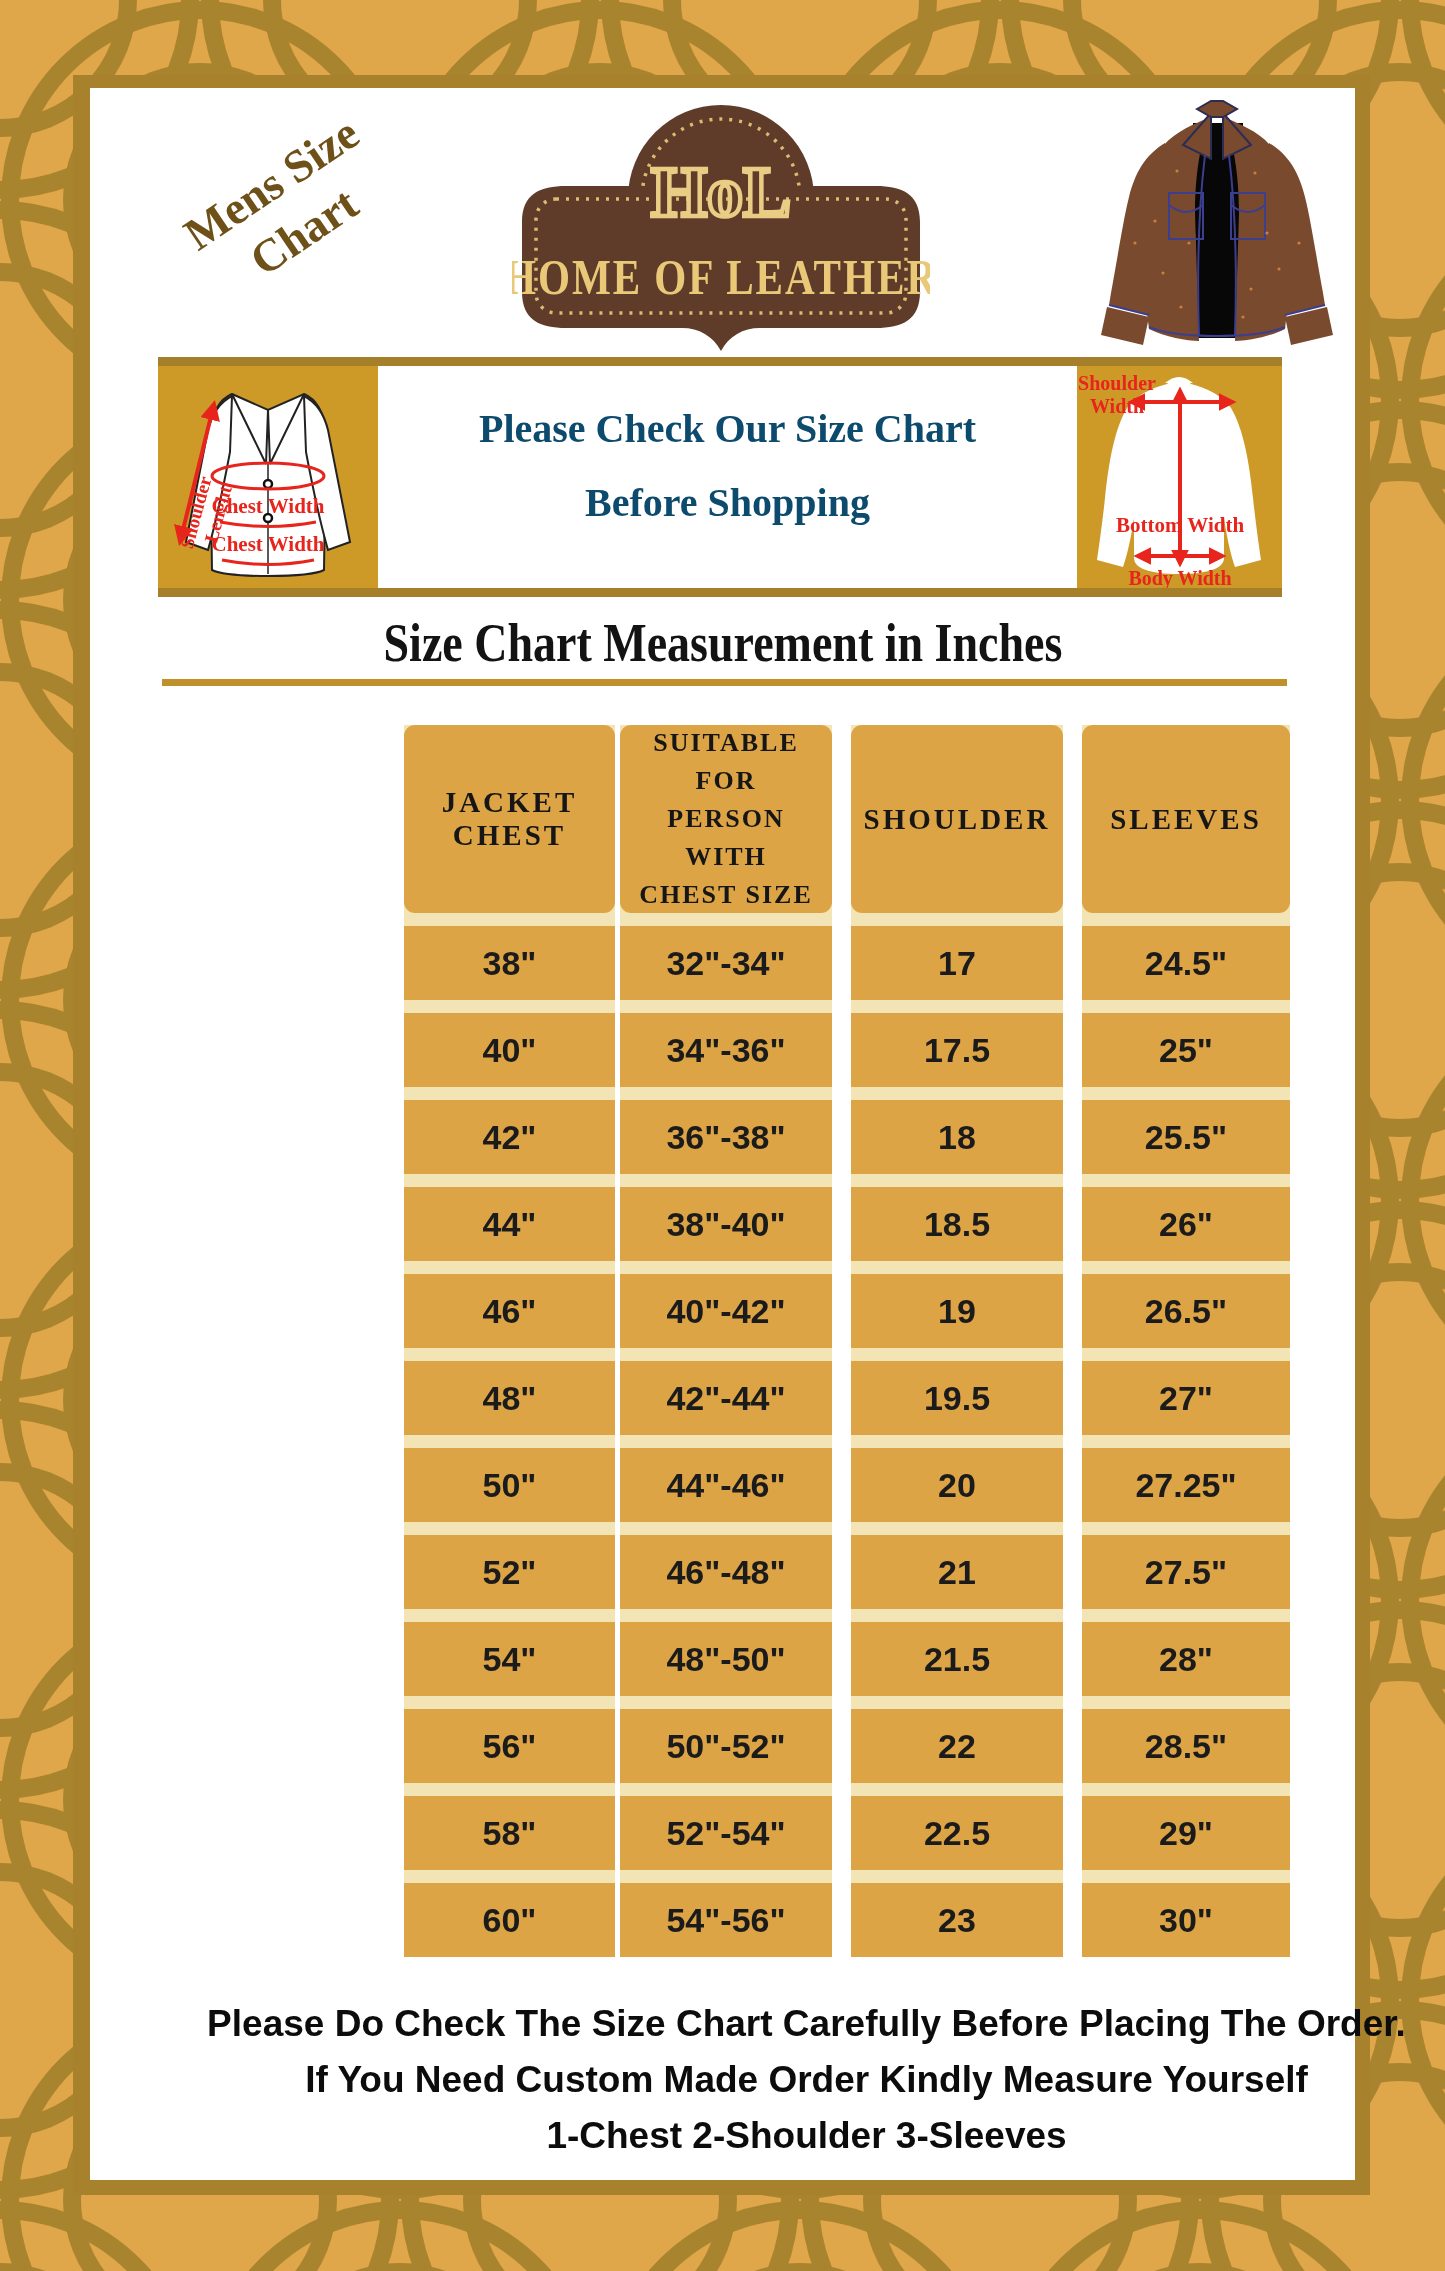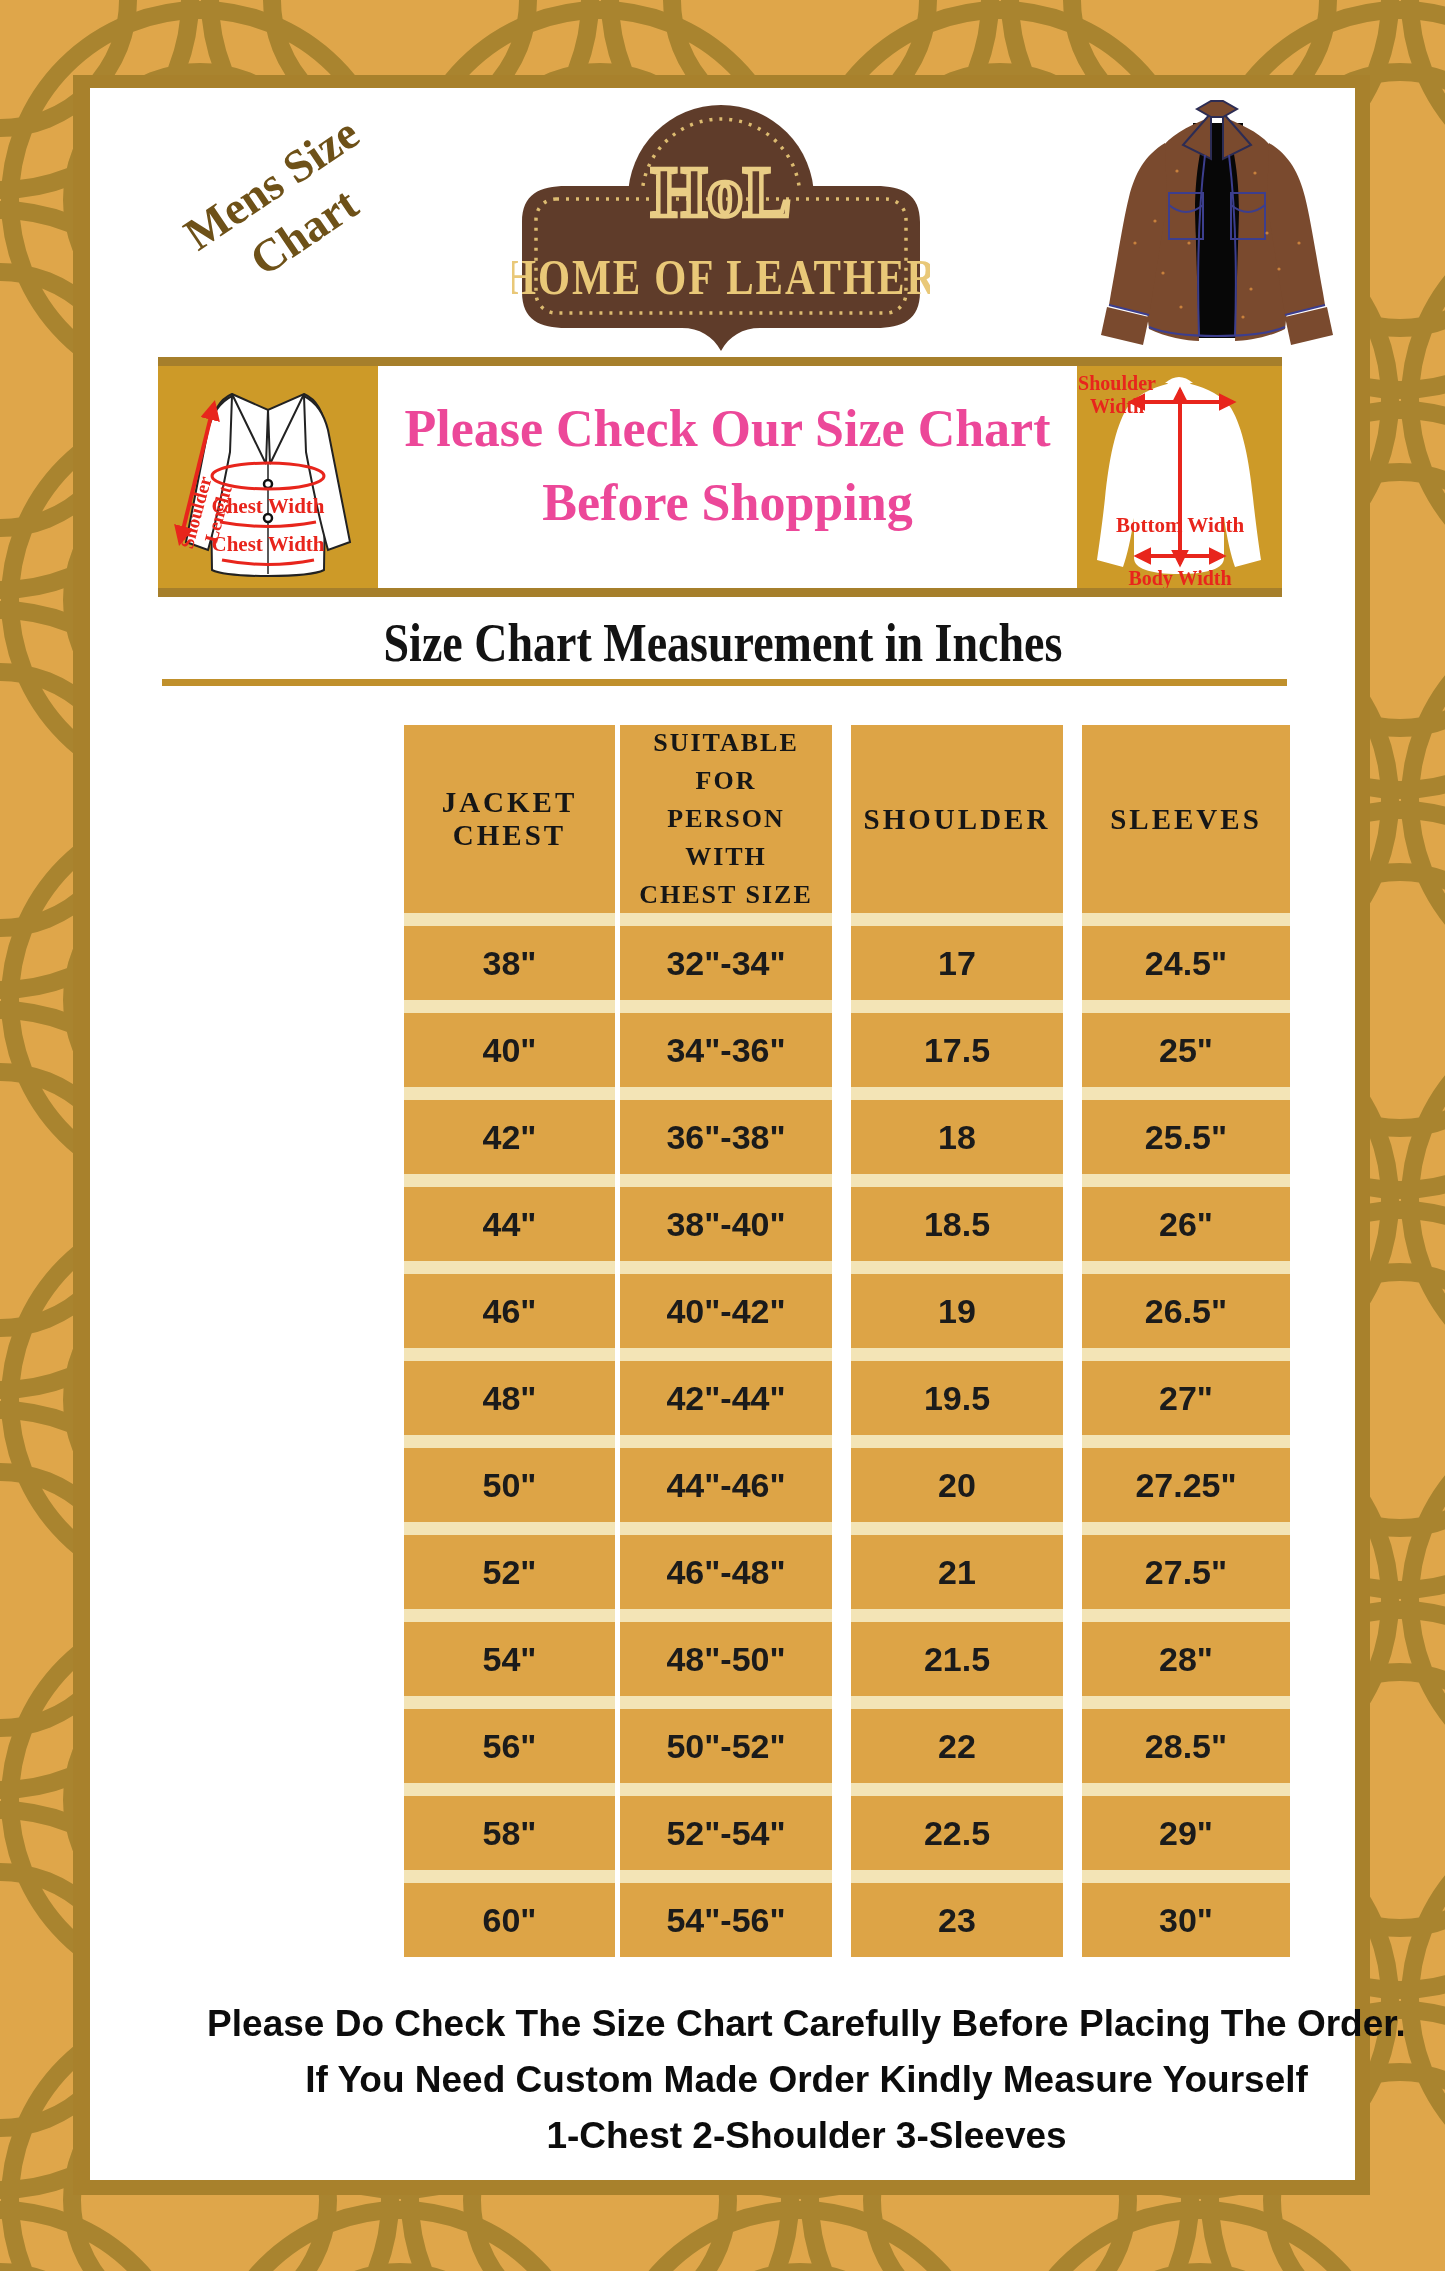"Please Check Our Size Chart" .banner-mid { color: #ec4899 -> #0c4a6e; font-size: 52px -> 40px }
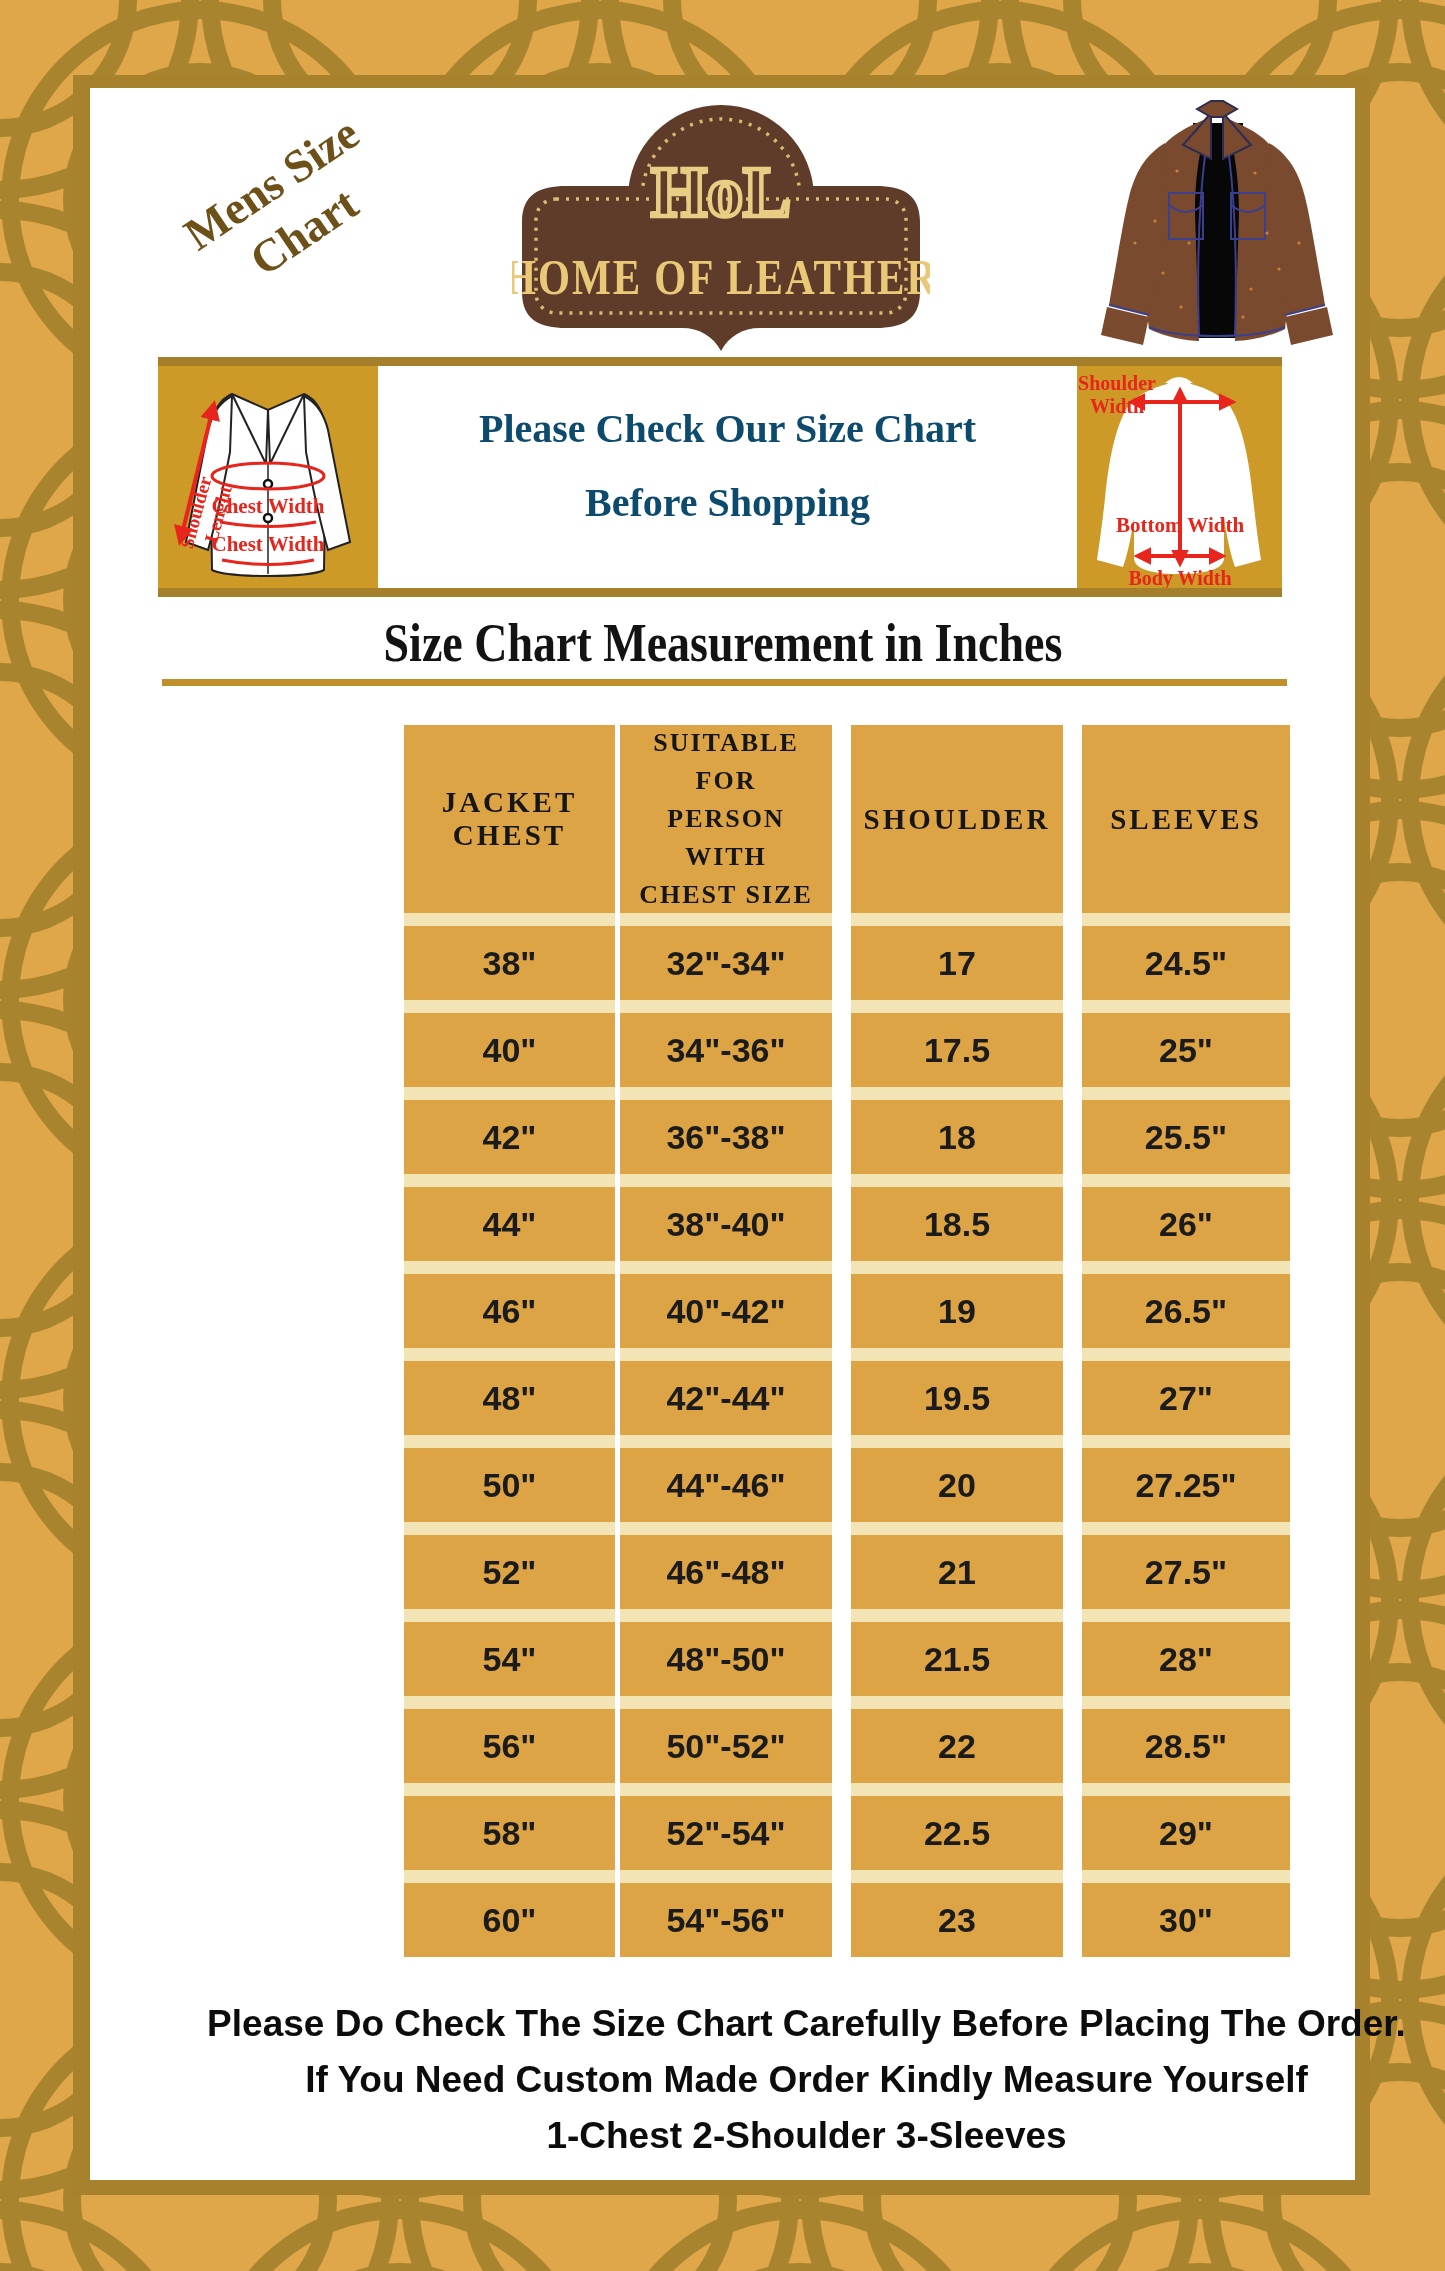"SUITABLE FOR PERSON WITH CHEST" .thead { border-radius: none -> 11px }
